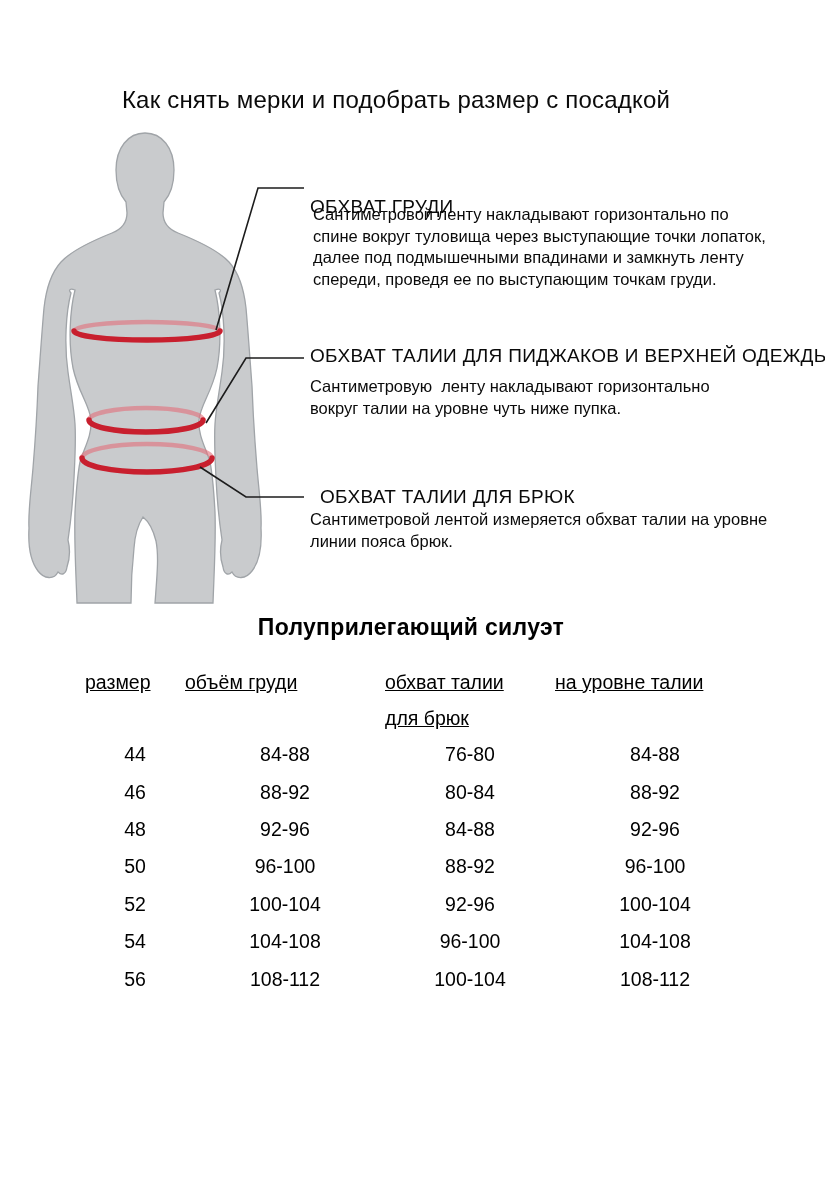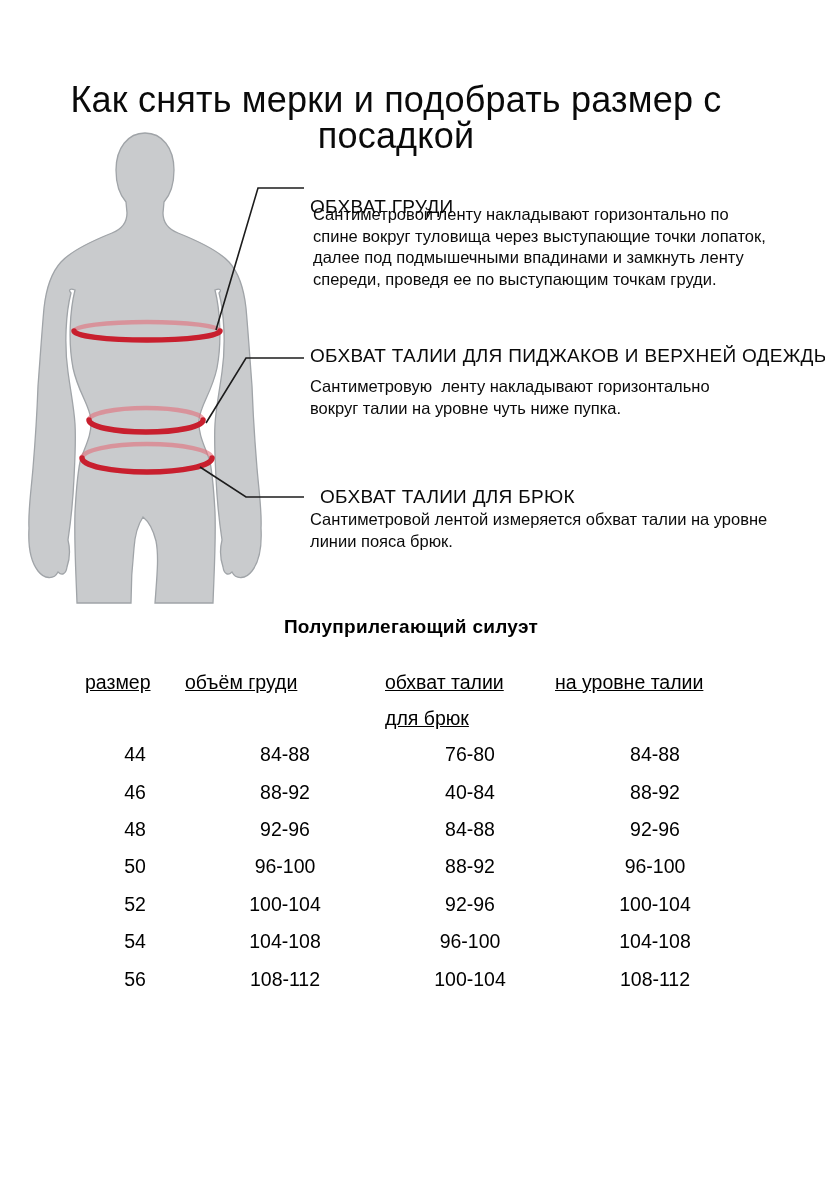"Как снять мерки и подобрать" .page-title { font-size: 36px -> 24px }
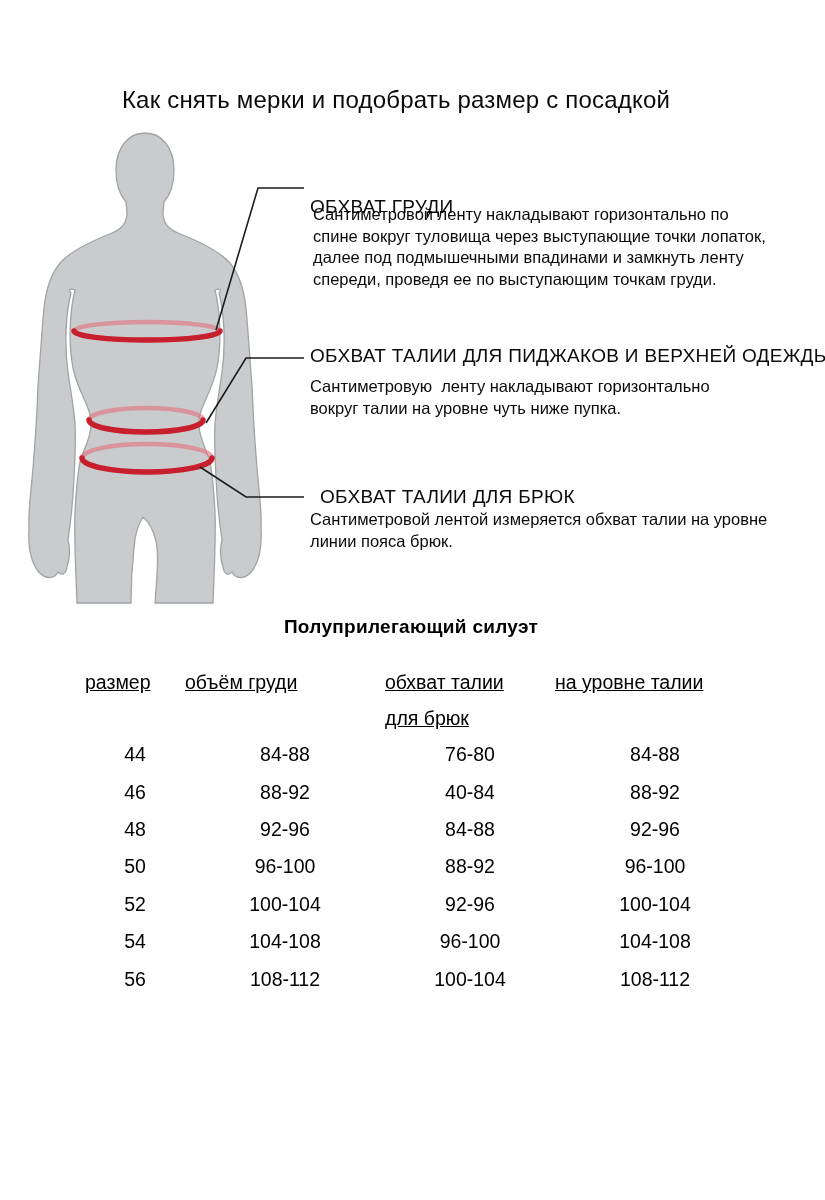"Полуприлегающий силуэт" .table-title { font-size: 19px -> 23px }
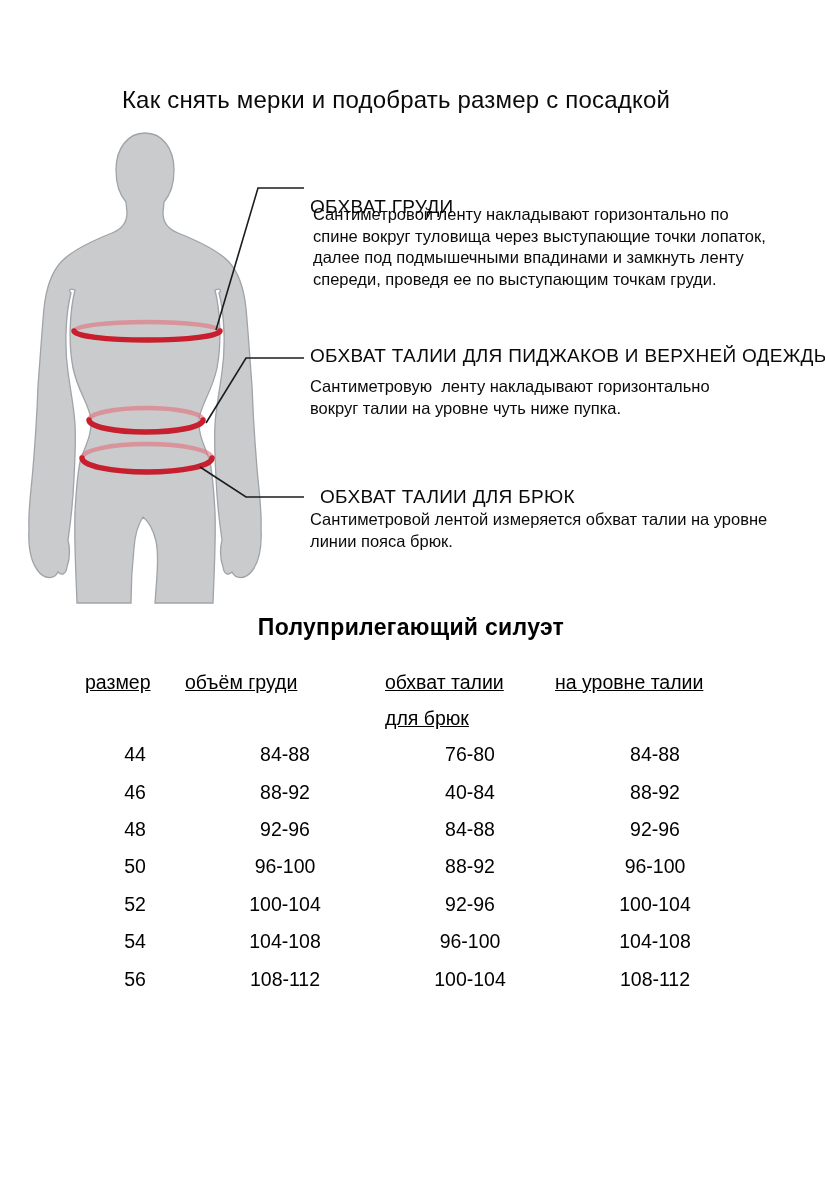"40-84" div.cell { text: 40-84 -> 80-84 }
